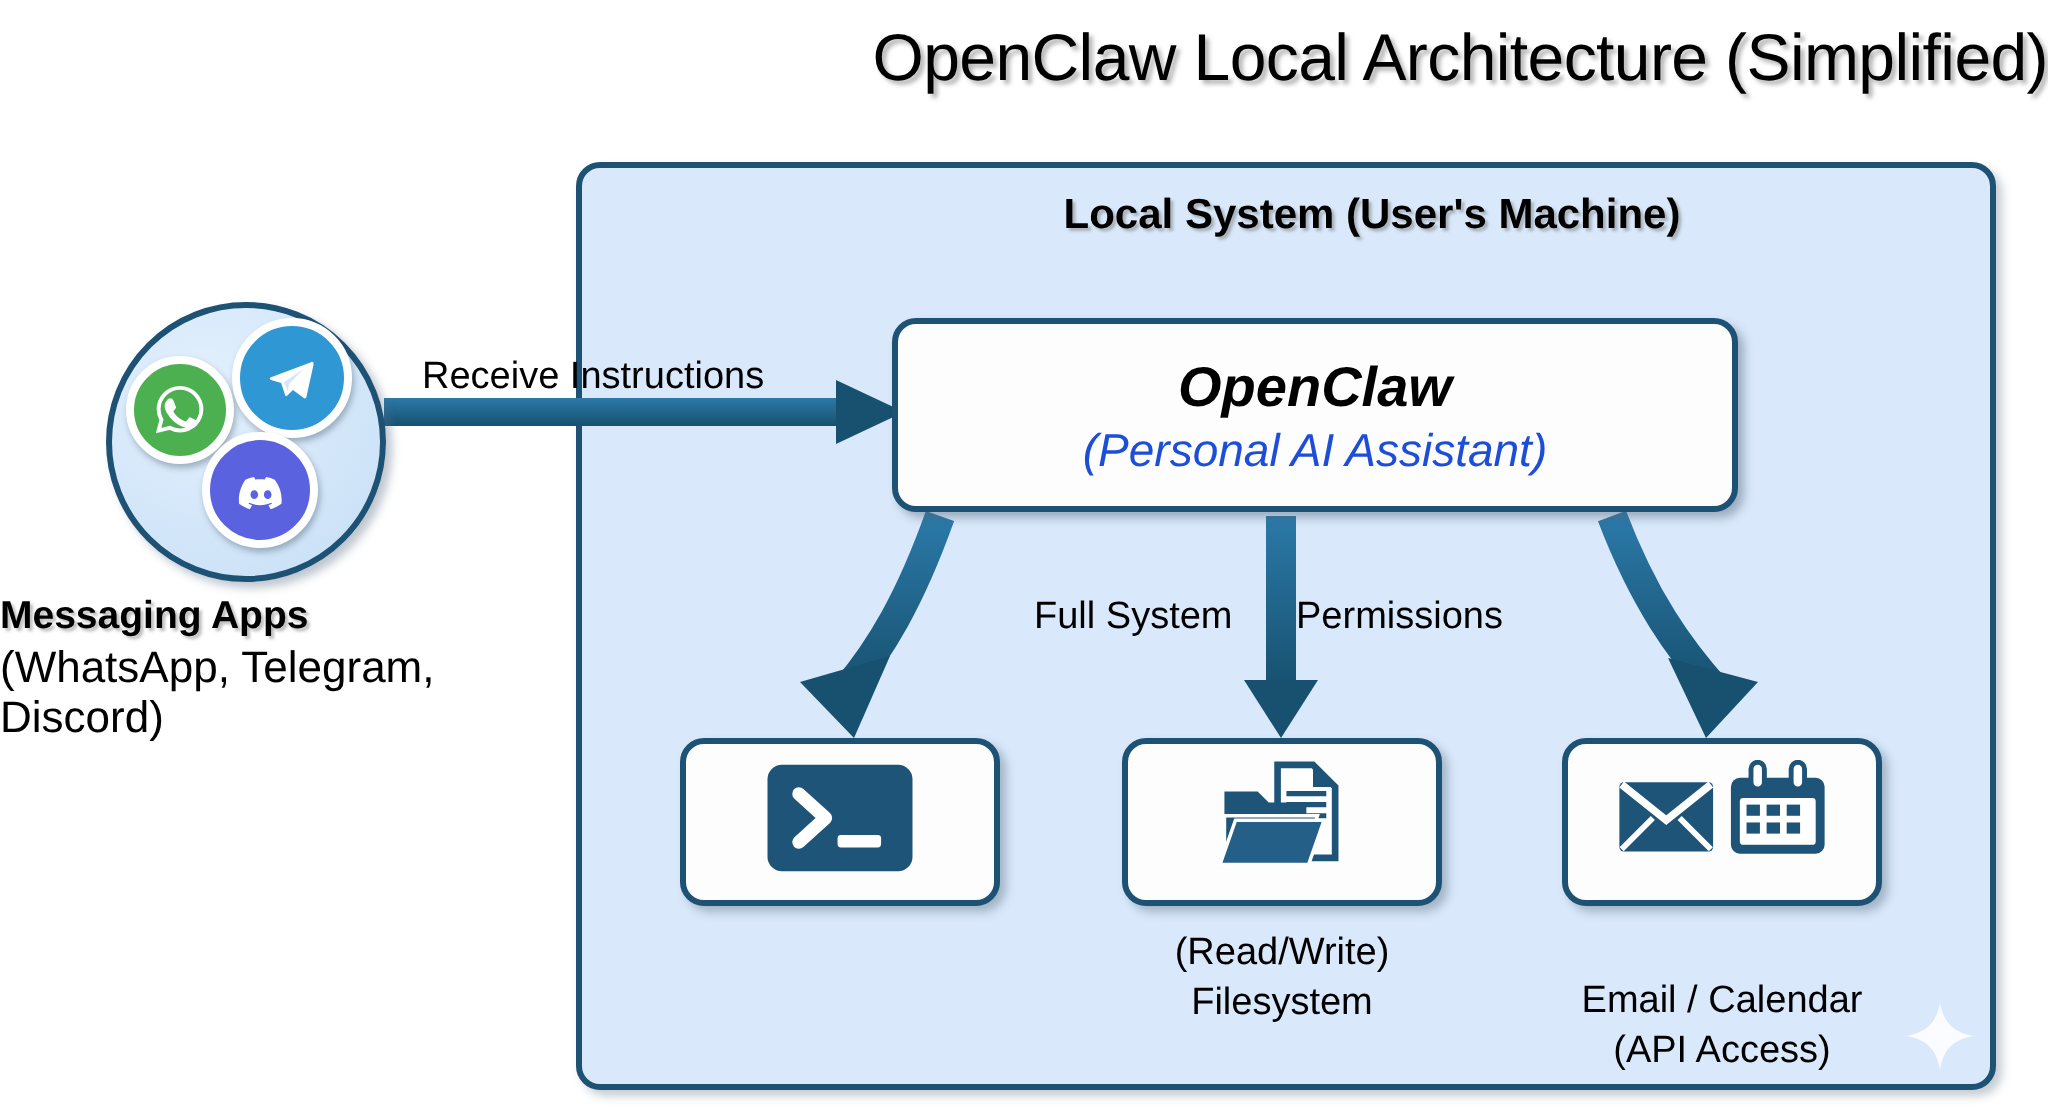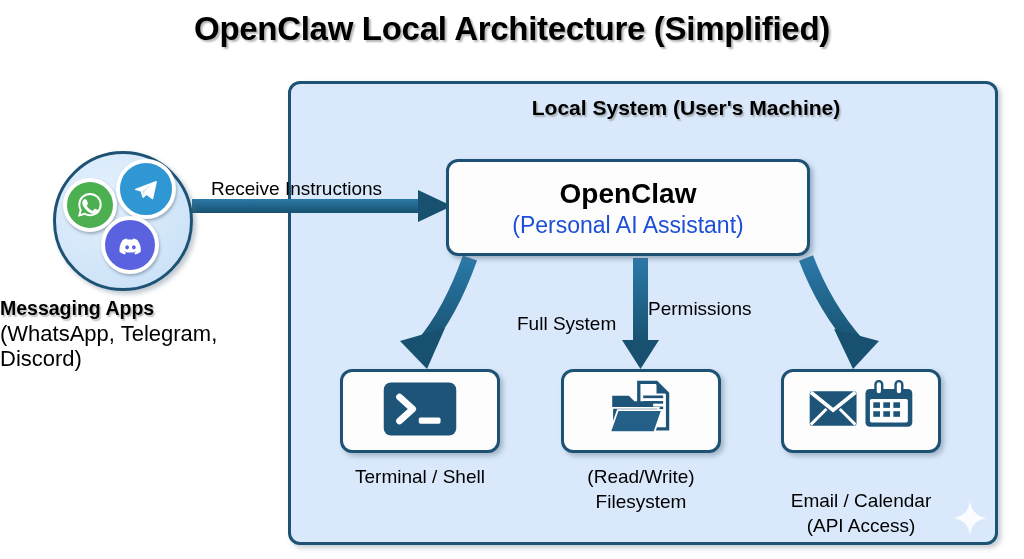"OpenClaw Local Architecture (Simplified)" .title { font-weight: bold -> normal; text-align: center -> right }
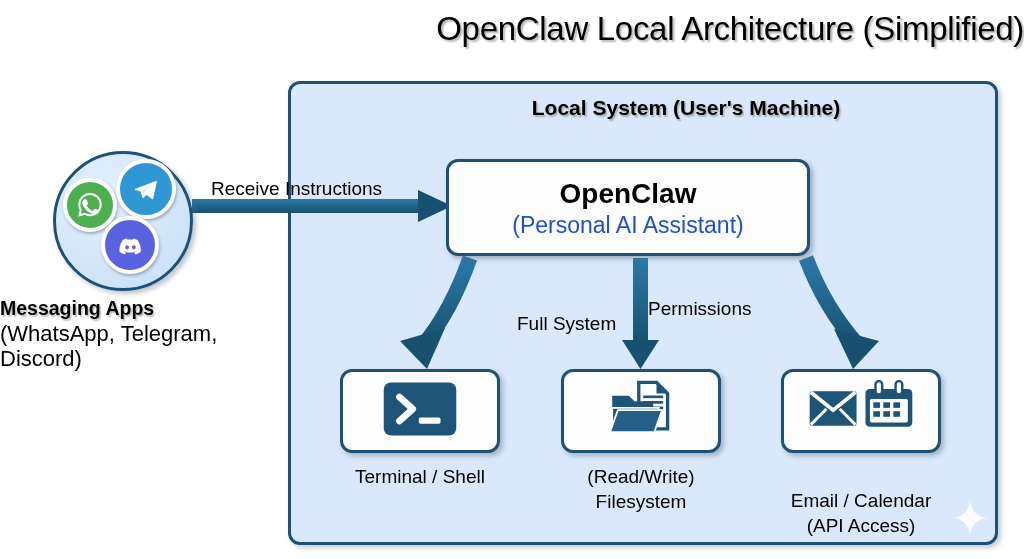"OpenClaw" .oc-box { font-style: none -> italic; width: 364px -> 423px }
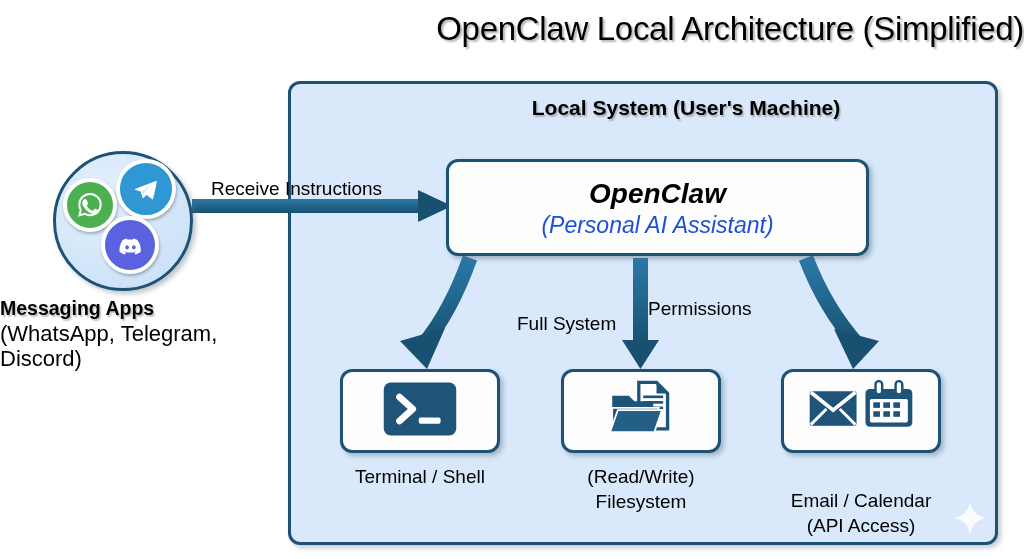"Full System" .lbl-perm-a { margin-top: 15px -> none }
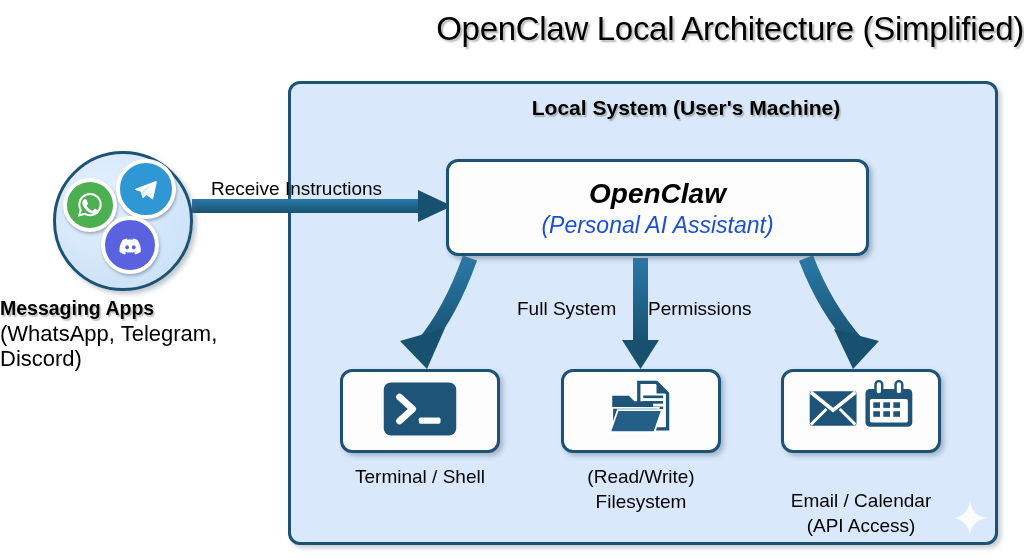"Terminal / Shell" div.cap-label { html: <div> <div>Terminal / Shell</div> <div></div> </div> -> none }
